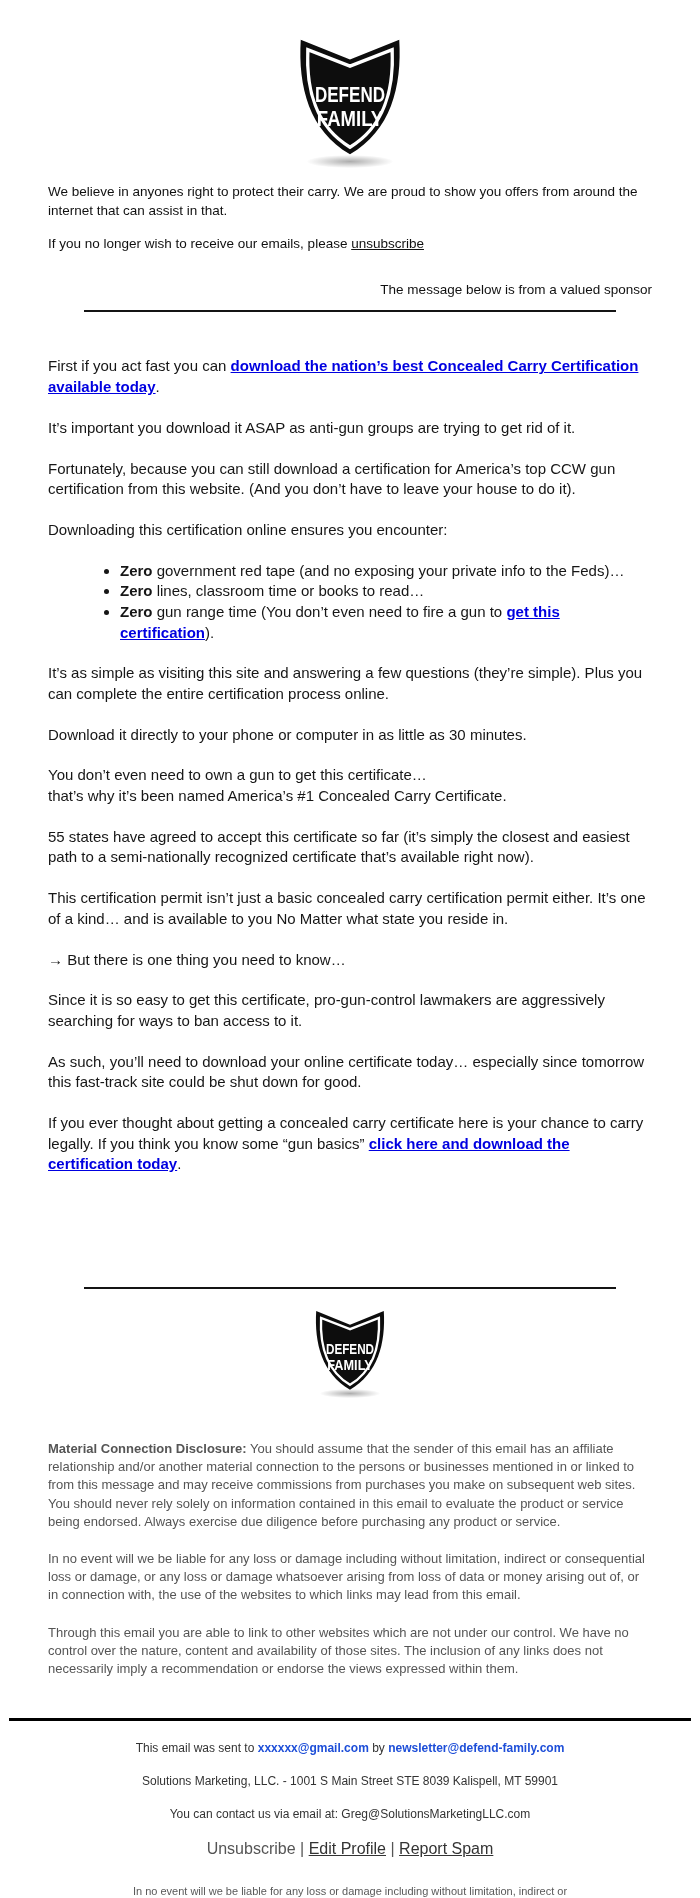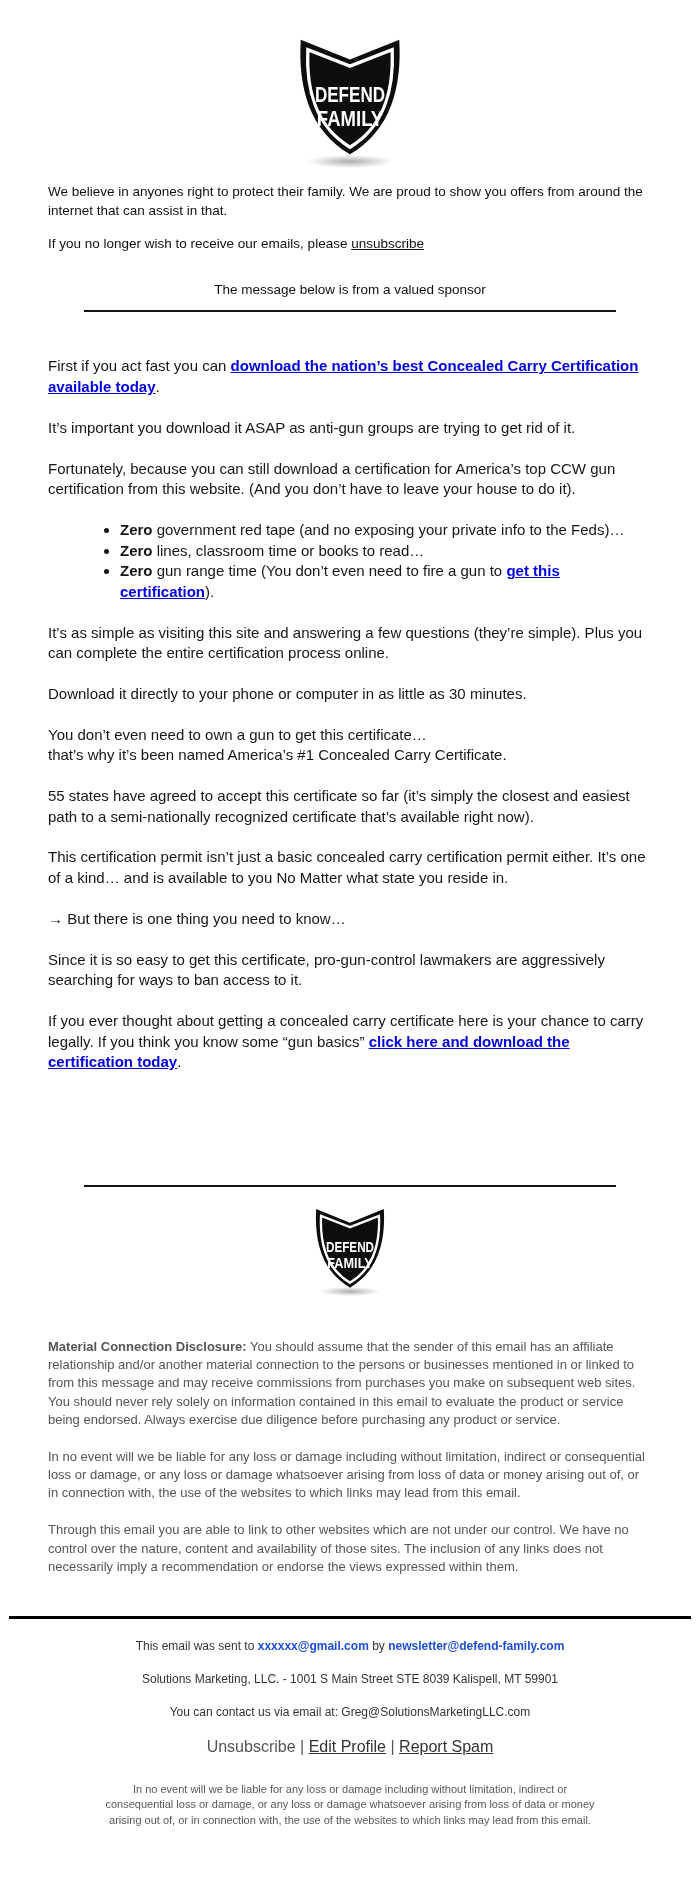"We believe in anyones right" p.intro-p { text: family -> carry }
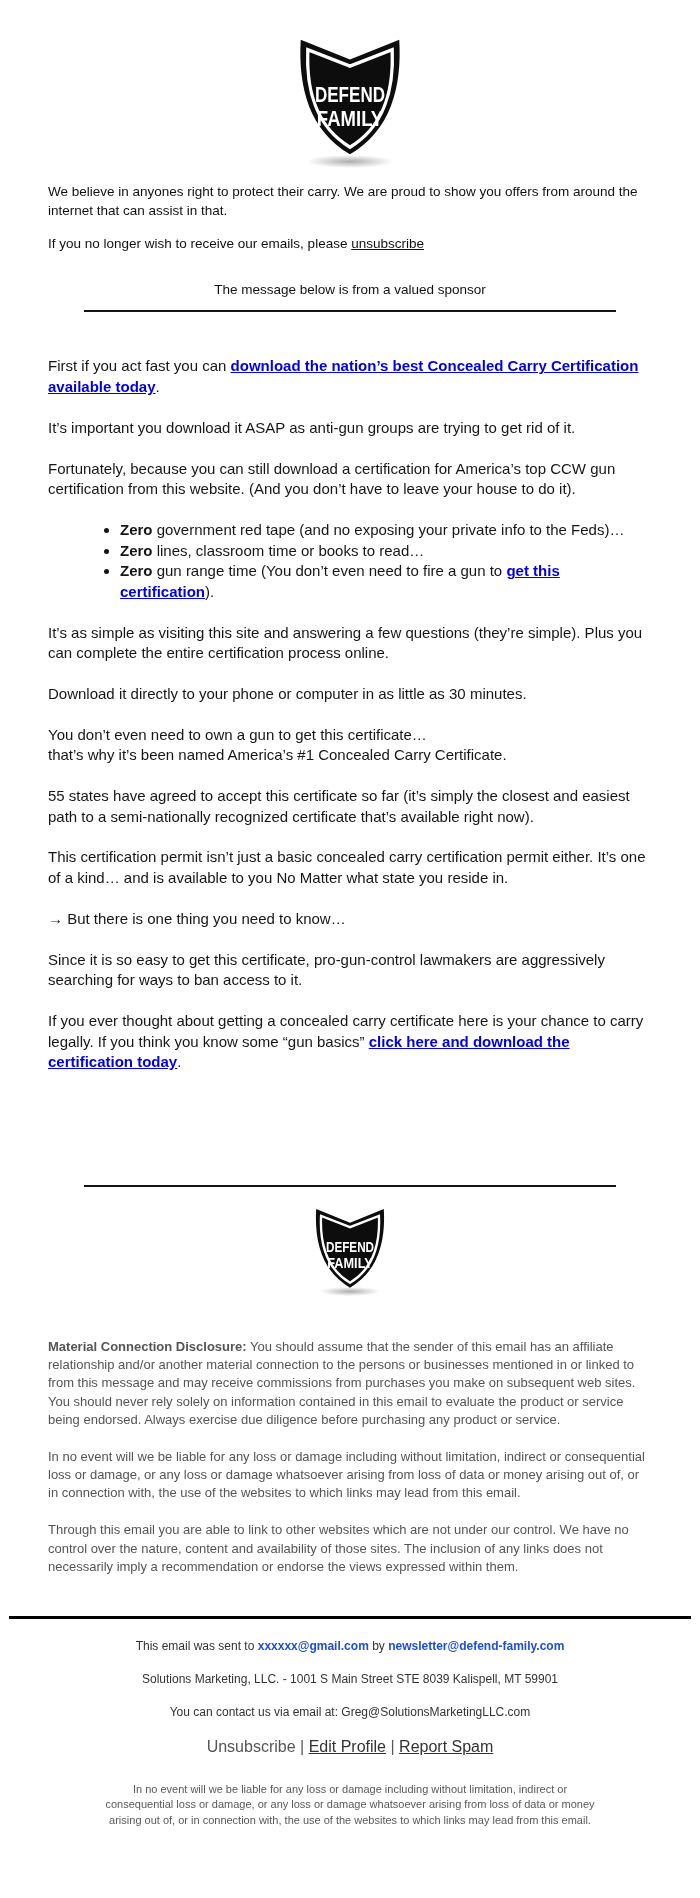"The message below is from" .sponsor-note { text-align: center -> right }
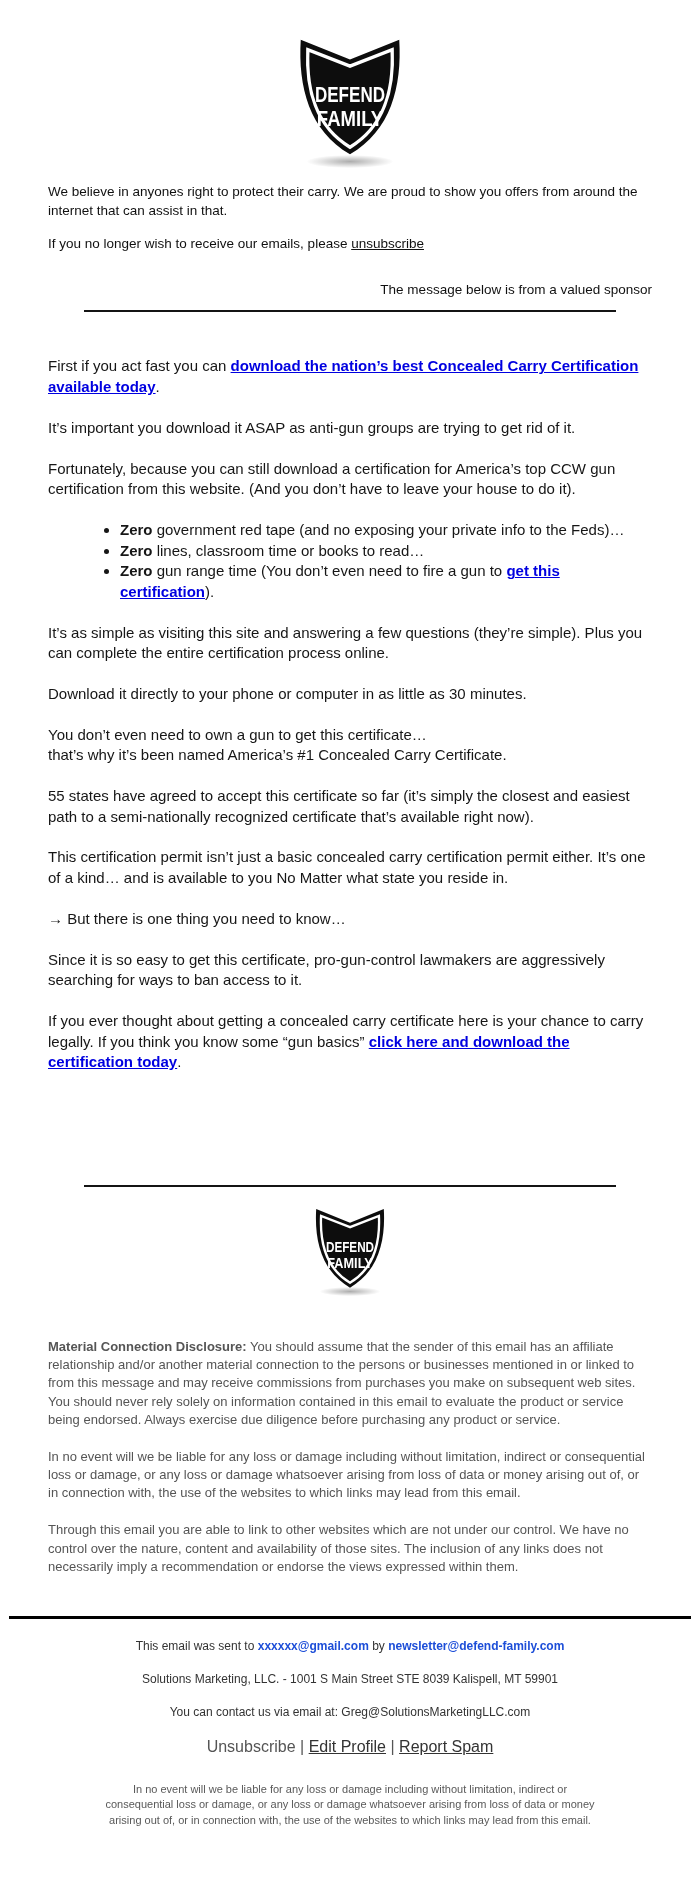"Downloading this certification online" p { html: none -> <p>Downloading this certification online ensures you encounter:</p> }
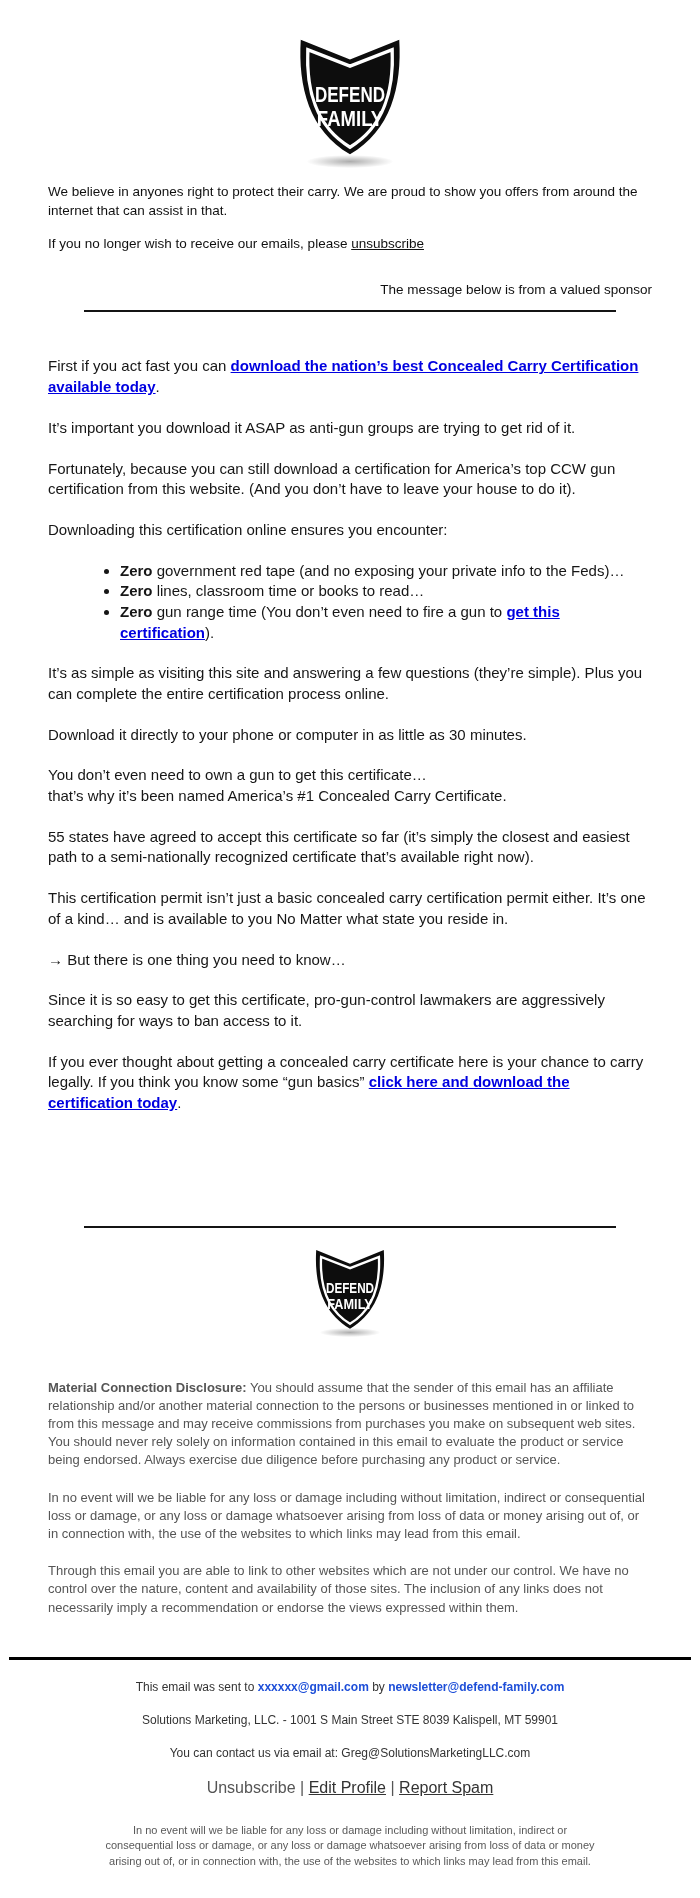"As such, you’ll need to" p { html: none -> <p>As such, you’ll need to download your online certificate today… especially since tomorrow this fast-track site could be shut down for good.</p> }
